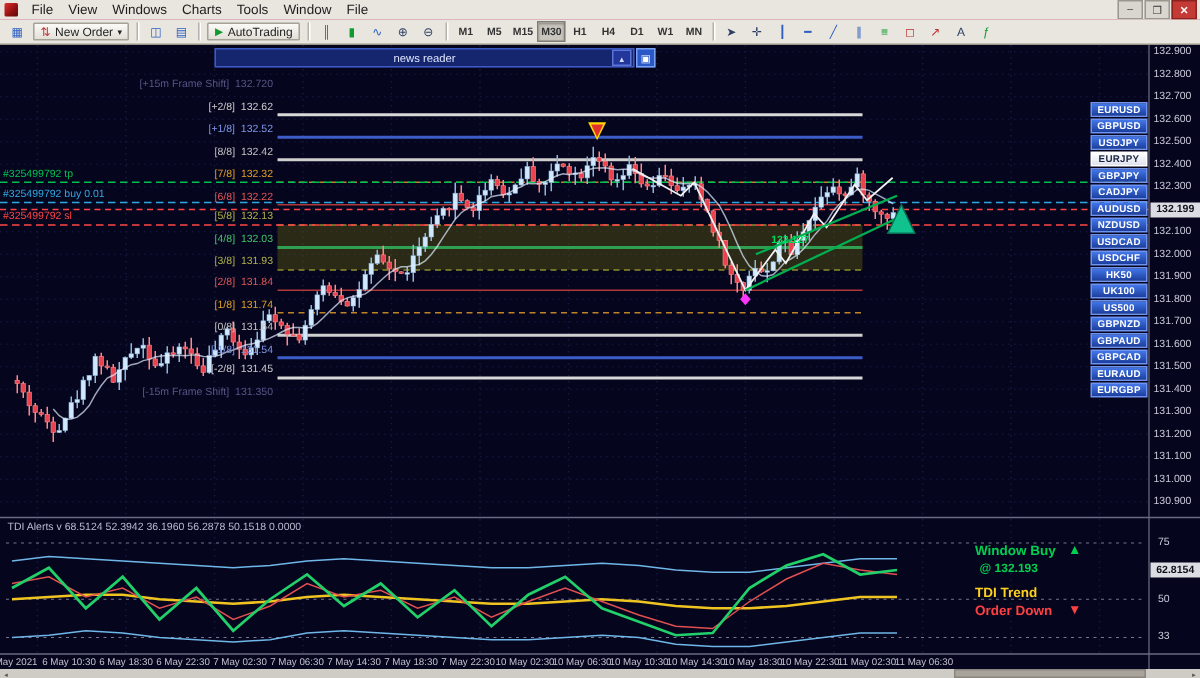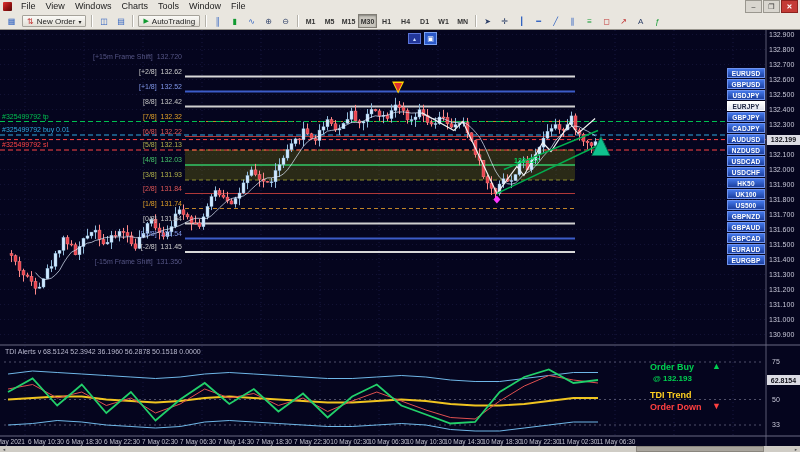"news reader" div { html: none -> <div> <span>news reader</span> </div> }
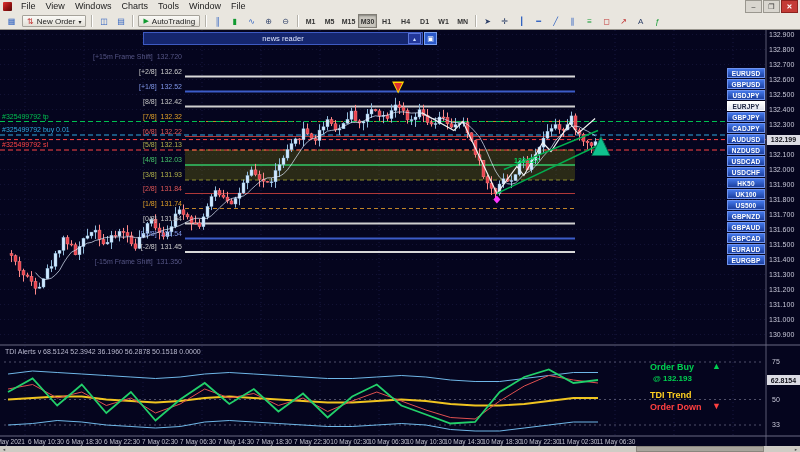"Order Buy" span { text: Order -> Window }
